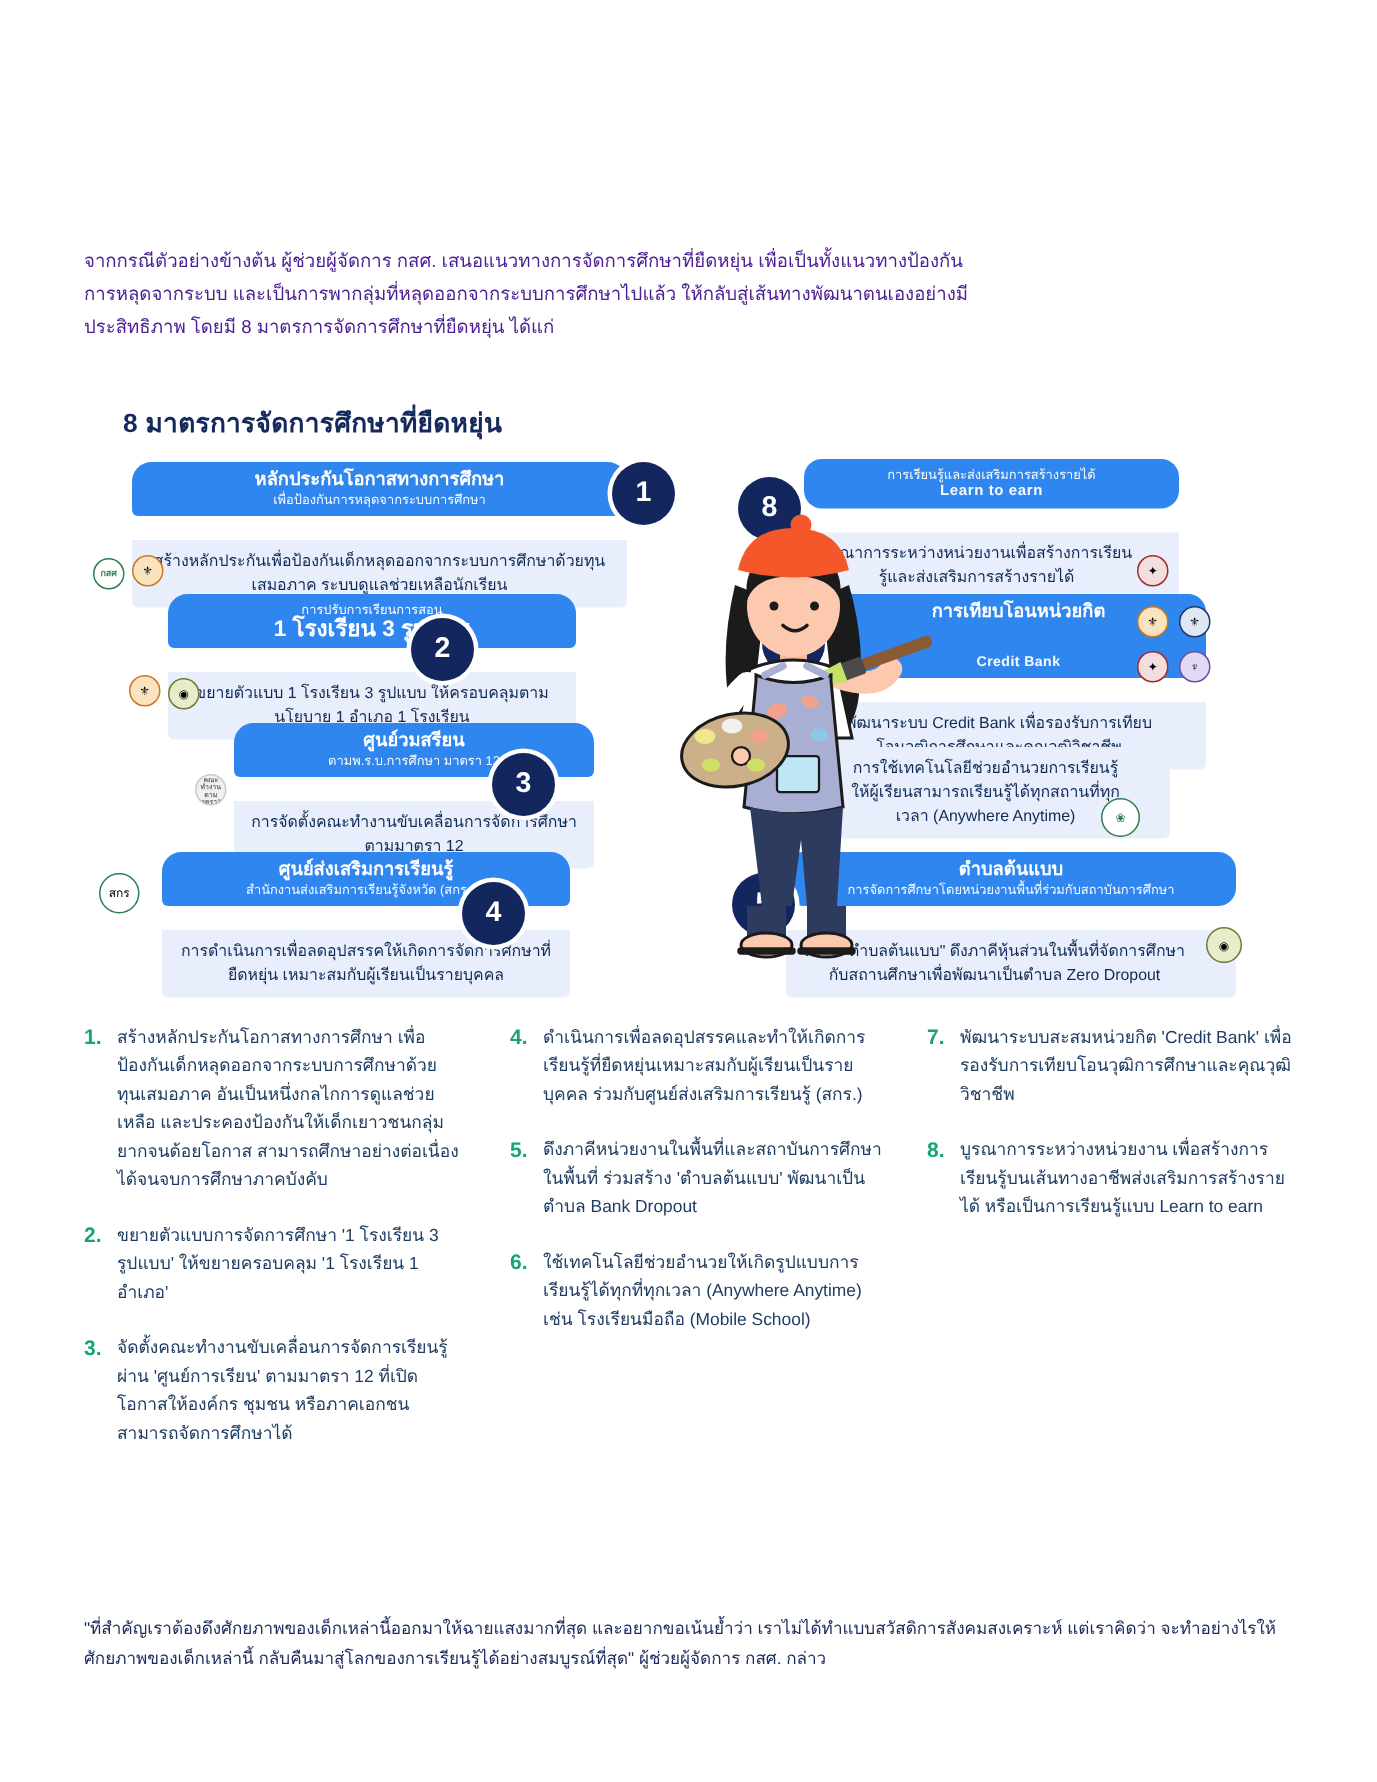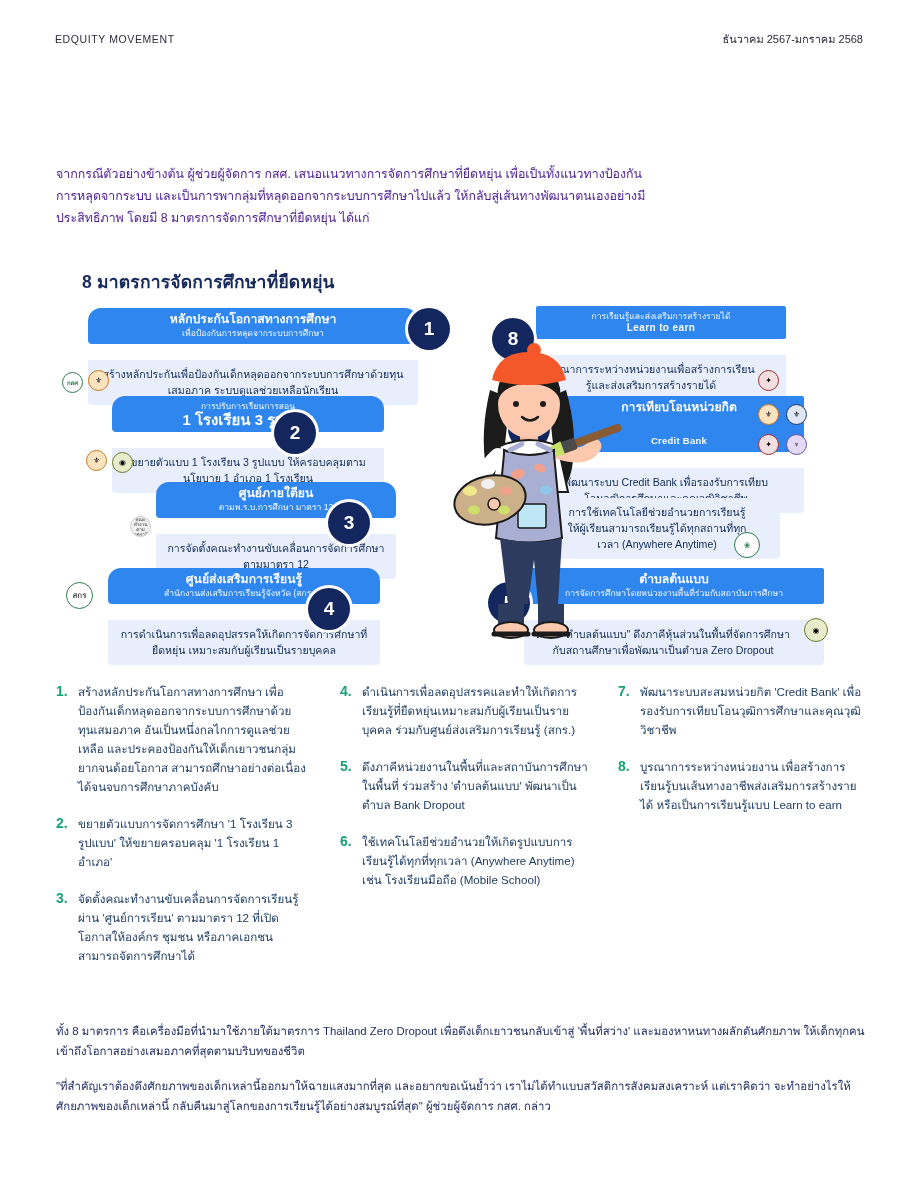"EDQUITY MOVEMENT" div.page-header { html: <div> <div>EDQUITY MOVEMENT</div> <div>ธันวาคม 2567-มกราคม 2568</div> </div> -> none }
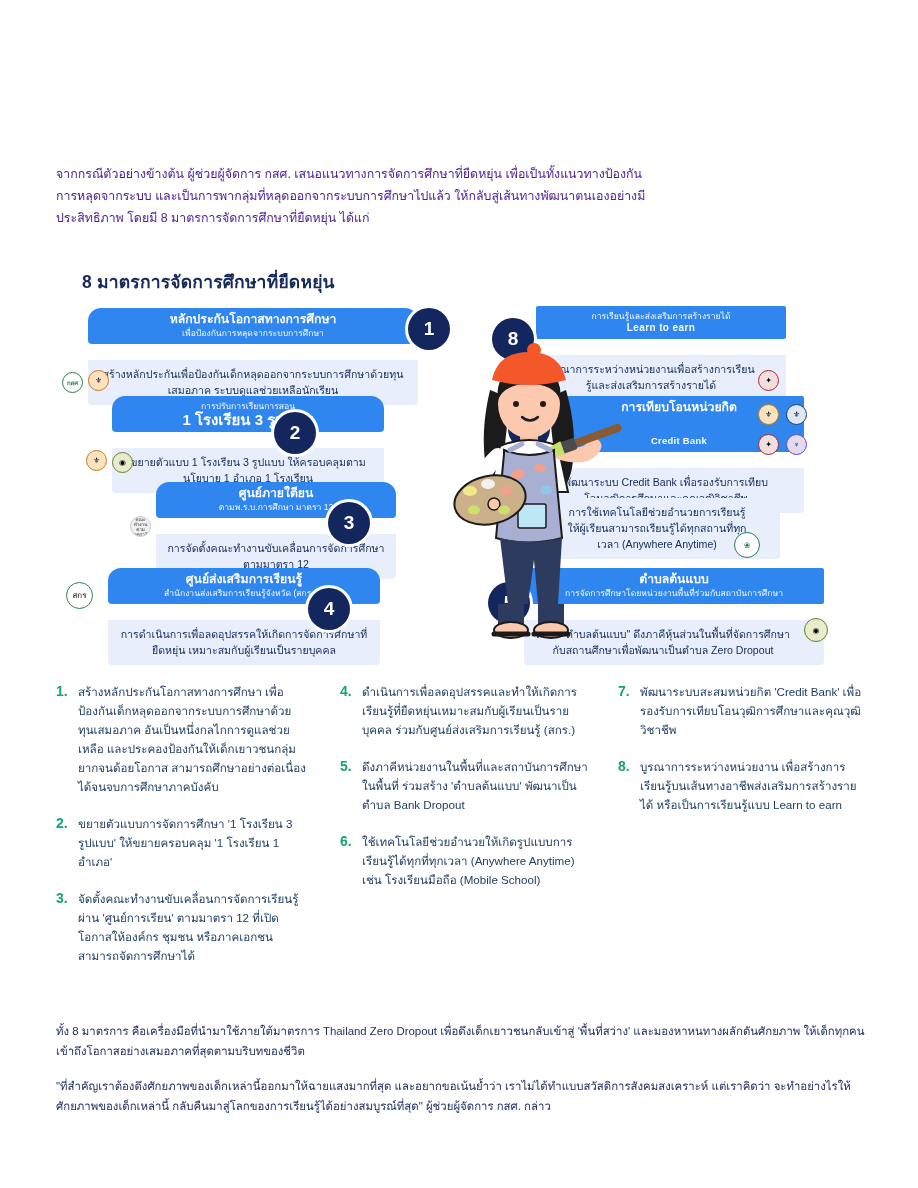"การเรียนรู้และส่งเสริมการสร้างรายได้" .card-head.rounded { border-radius: 2px -> 12px }
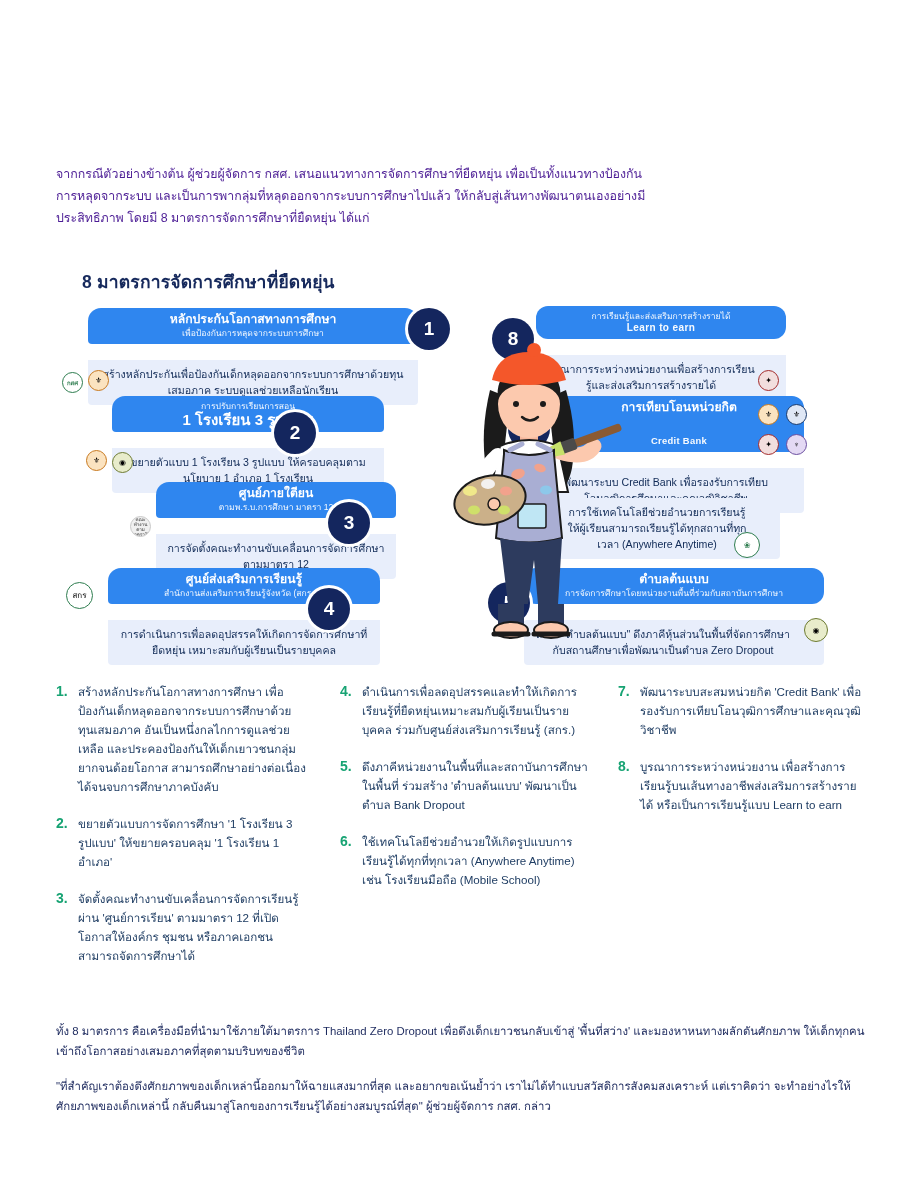"ศูนย์ภายใตียน" div.ch-title { text: ศูนย์ภายใตียน -> ศูนย์วมสรียน }
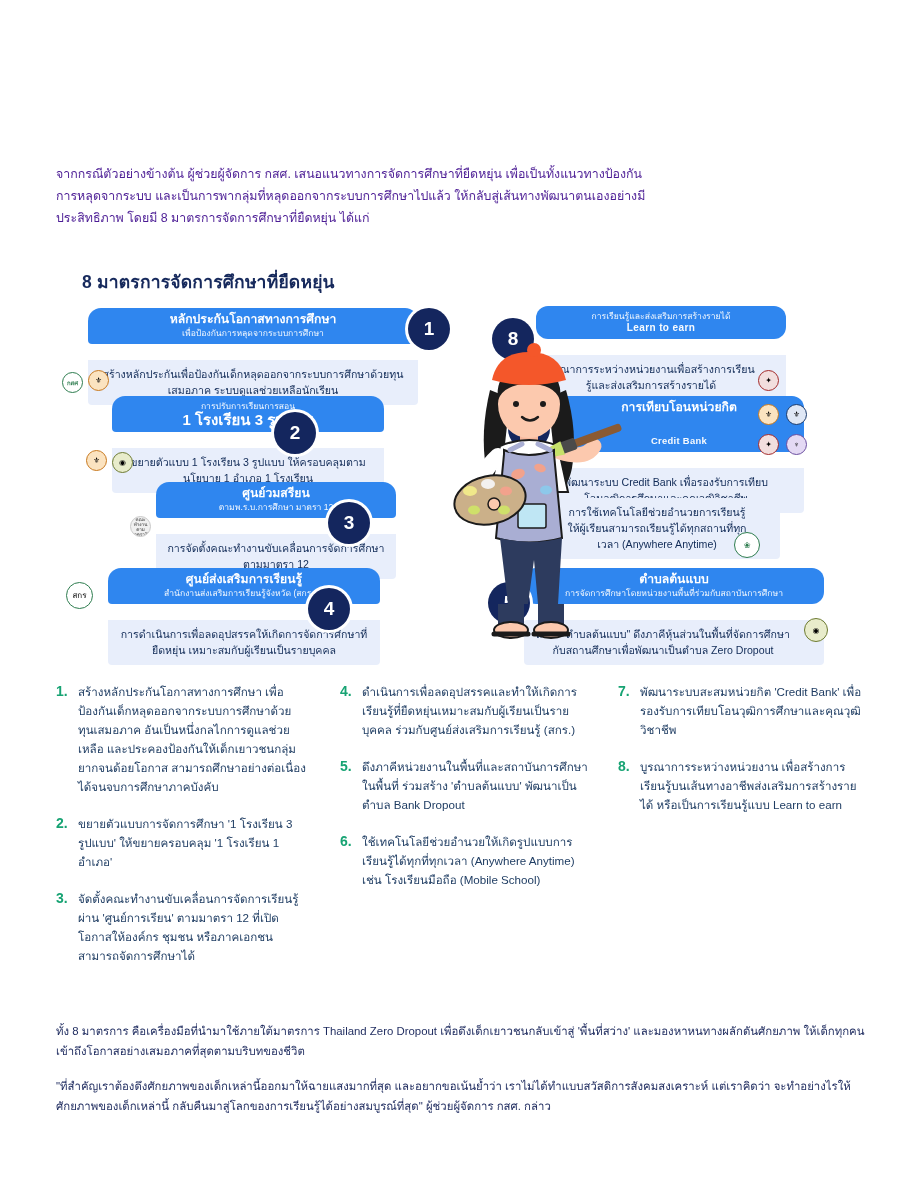"ทั้ง 8 มาตรการ" p.closing1 { html: <p>ทั้ง 8 มาตรการ คือเครื่องมือที่นำมาใช้ภายใต้มาตรการ Thailand Zero Dropout เพื่อดึงเด็กเยาวชนกลับเข้าสู่ 'พื้นที่สว่าง' และมองหาหนทางผลักดันศักยภาพ ให้เด็กทุกคนเข้าถึงโอกาสอย่างเสมอภาคที่สุดตามบริบทของชีวิต</p> -> none }
